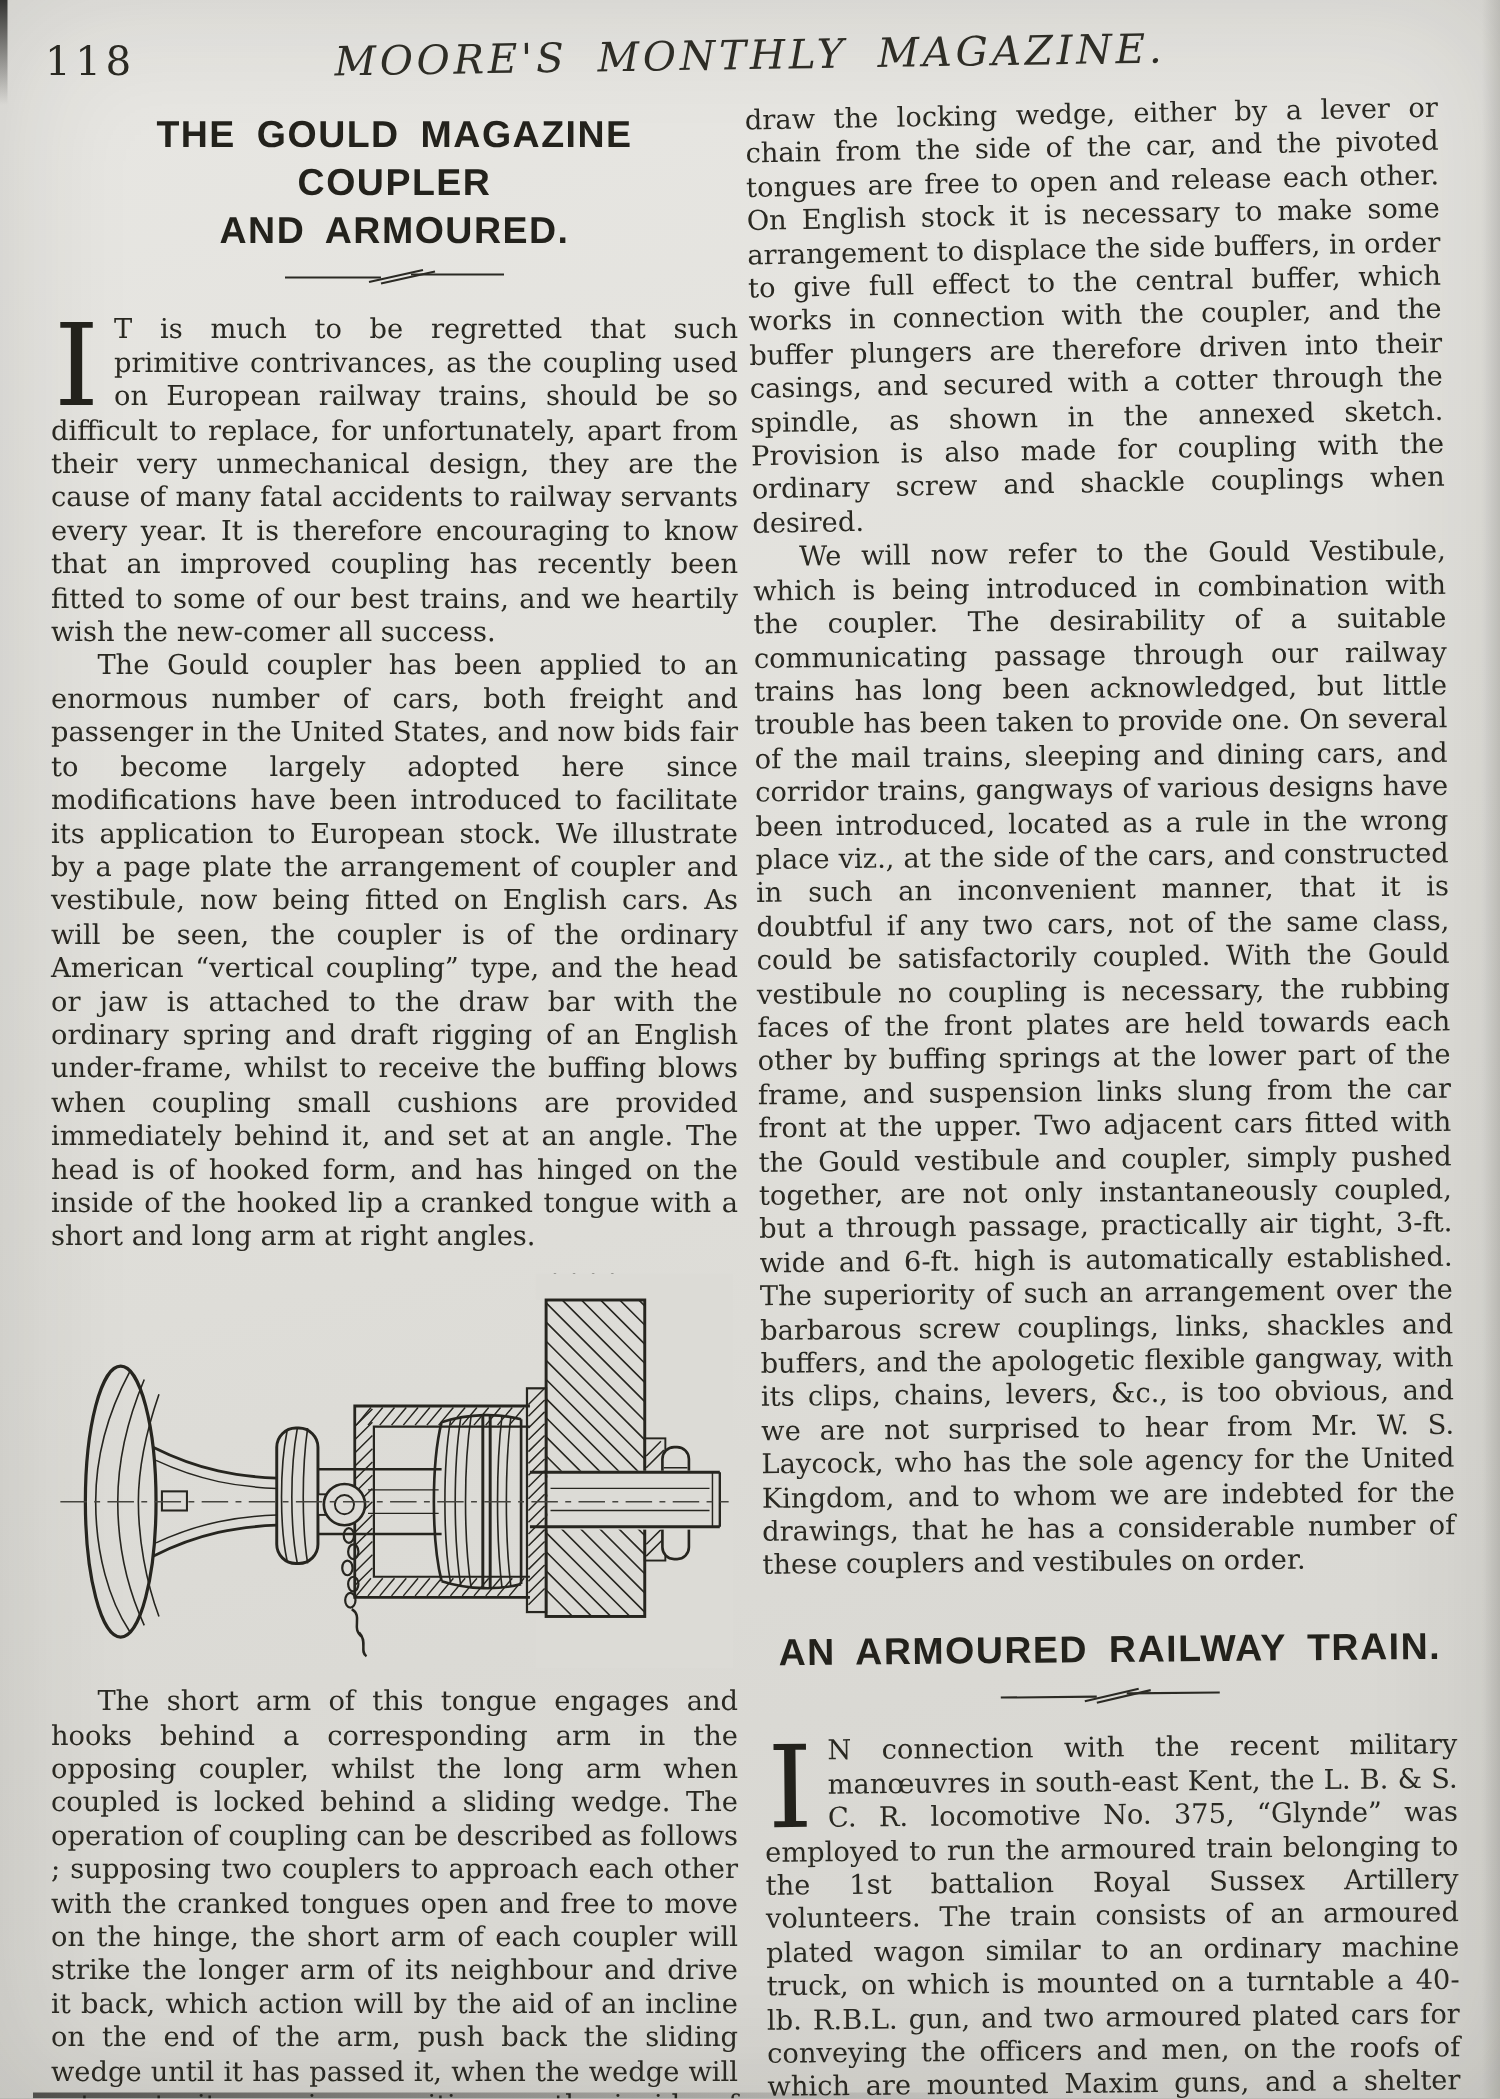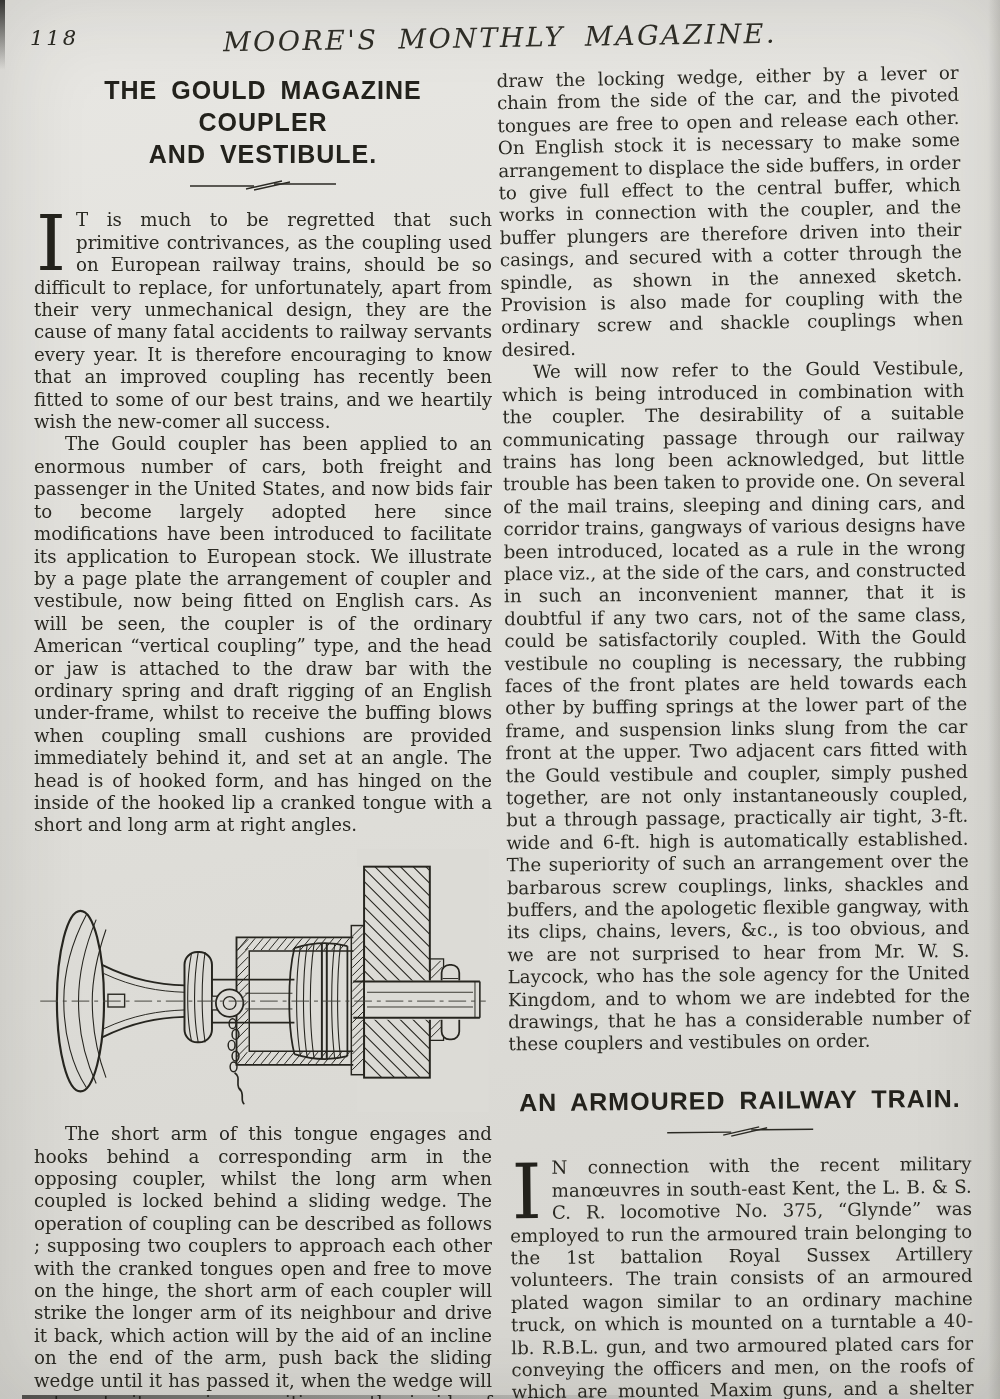"118" .pagenum { font-size: 21px -> 27px; font-style: italic -> none }
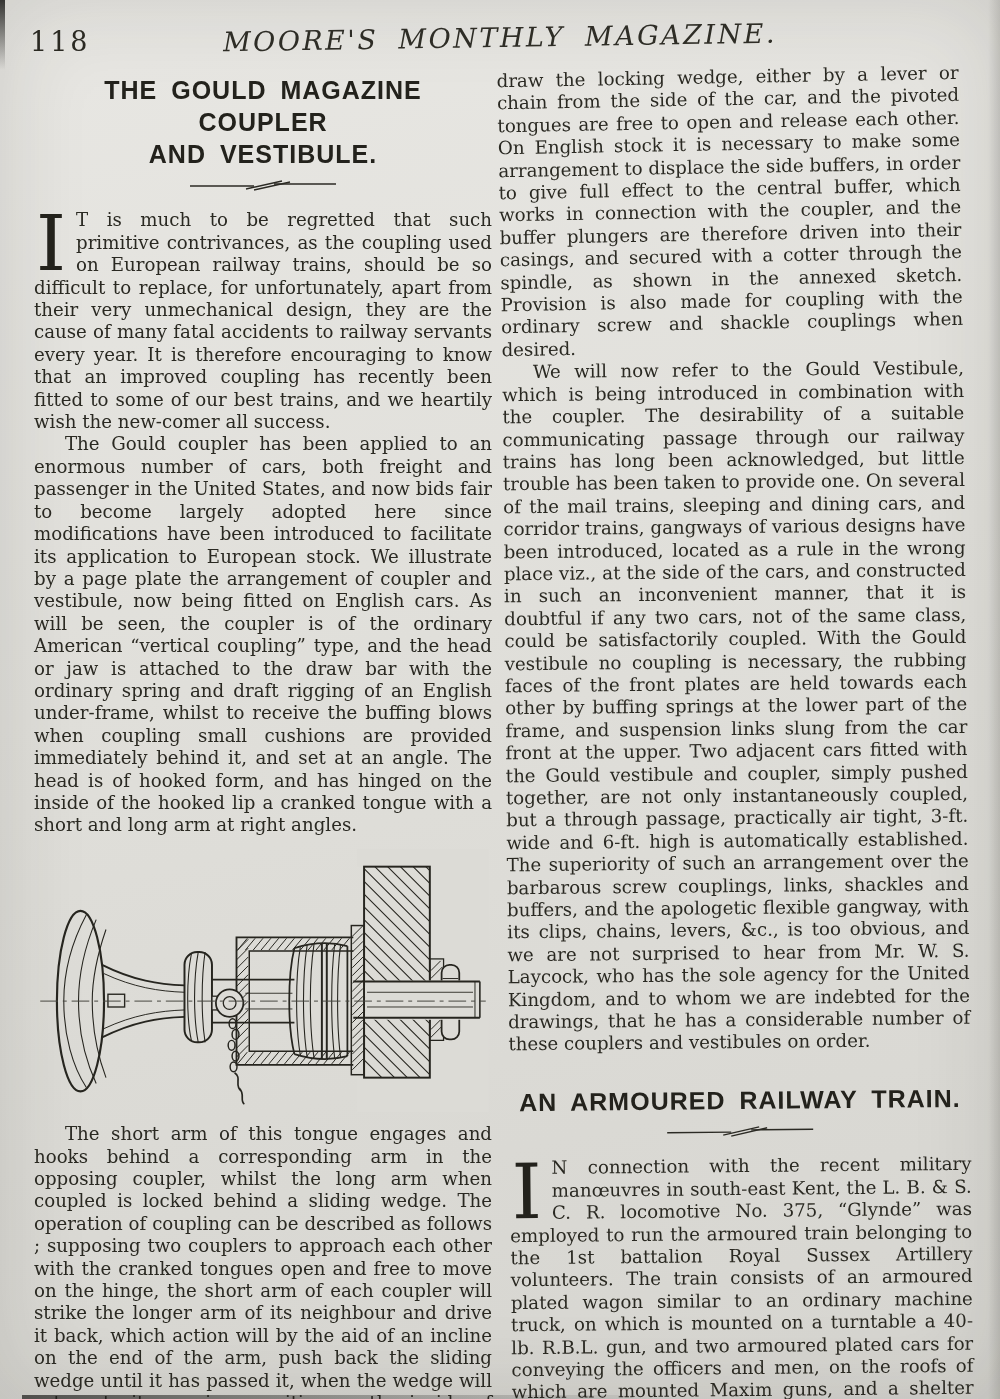"AND VESTIBULE." span { text: VESTIBULE -> ARMOURED }
